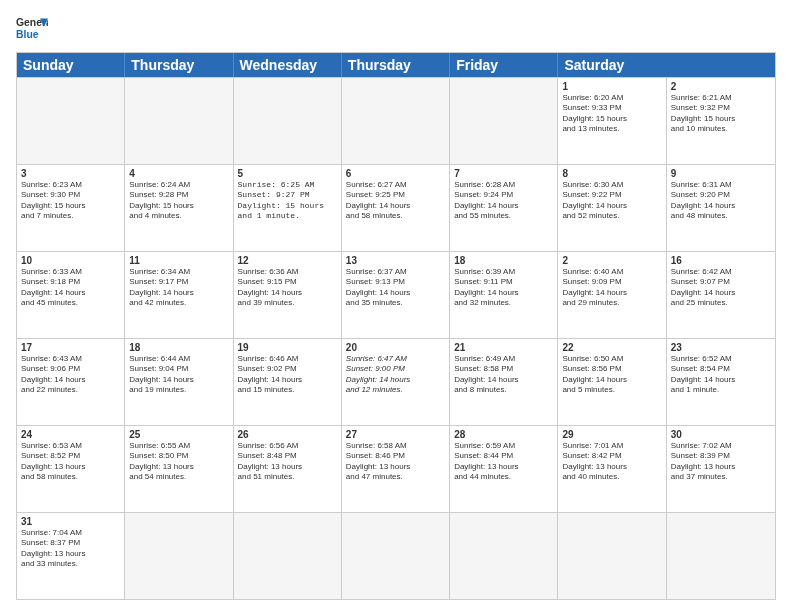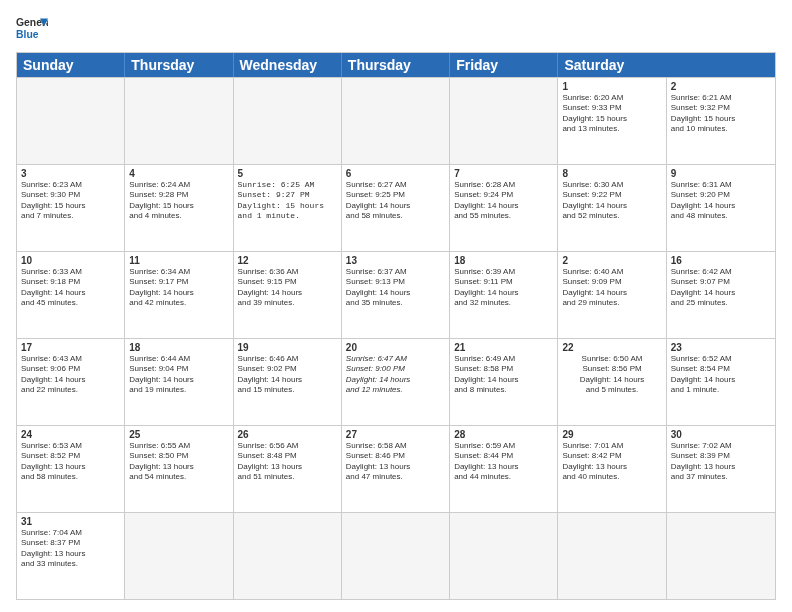"Sunrise: 6:50 AM" div.cell-text { text-align: center -> none }
